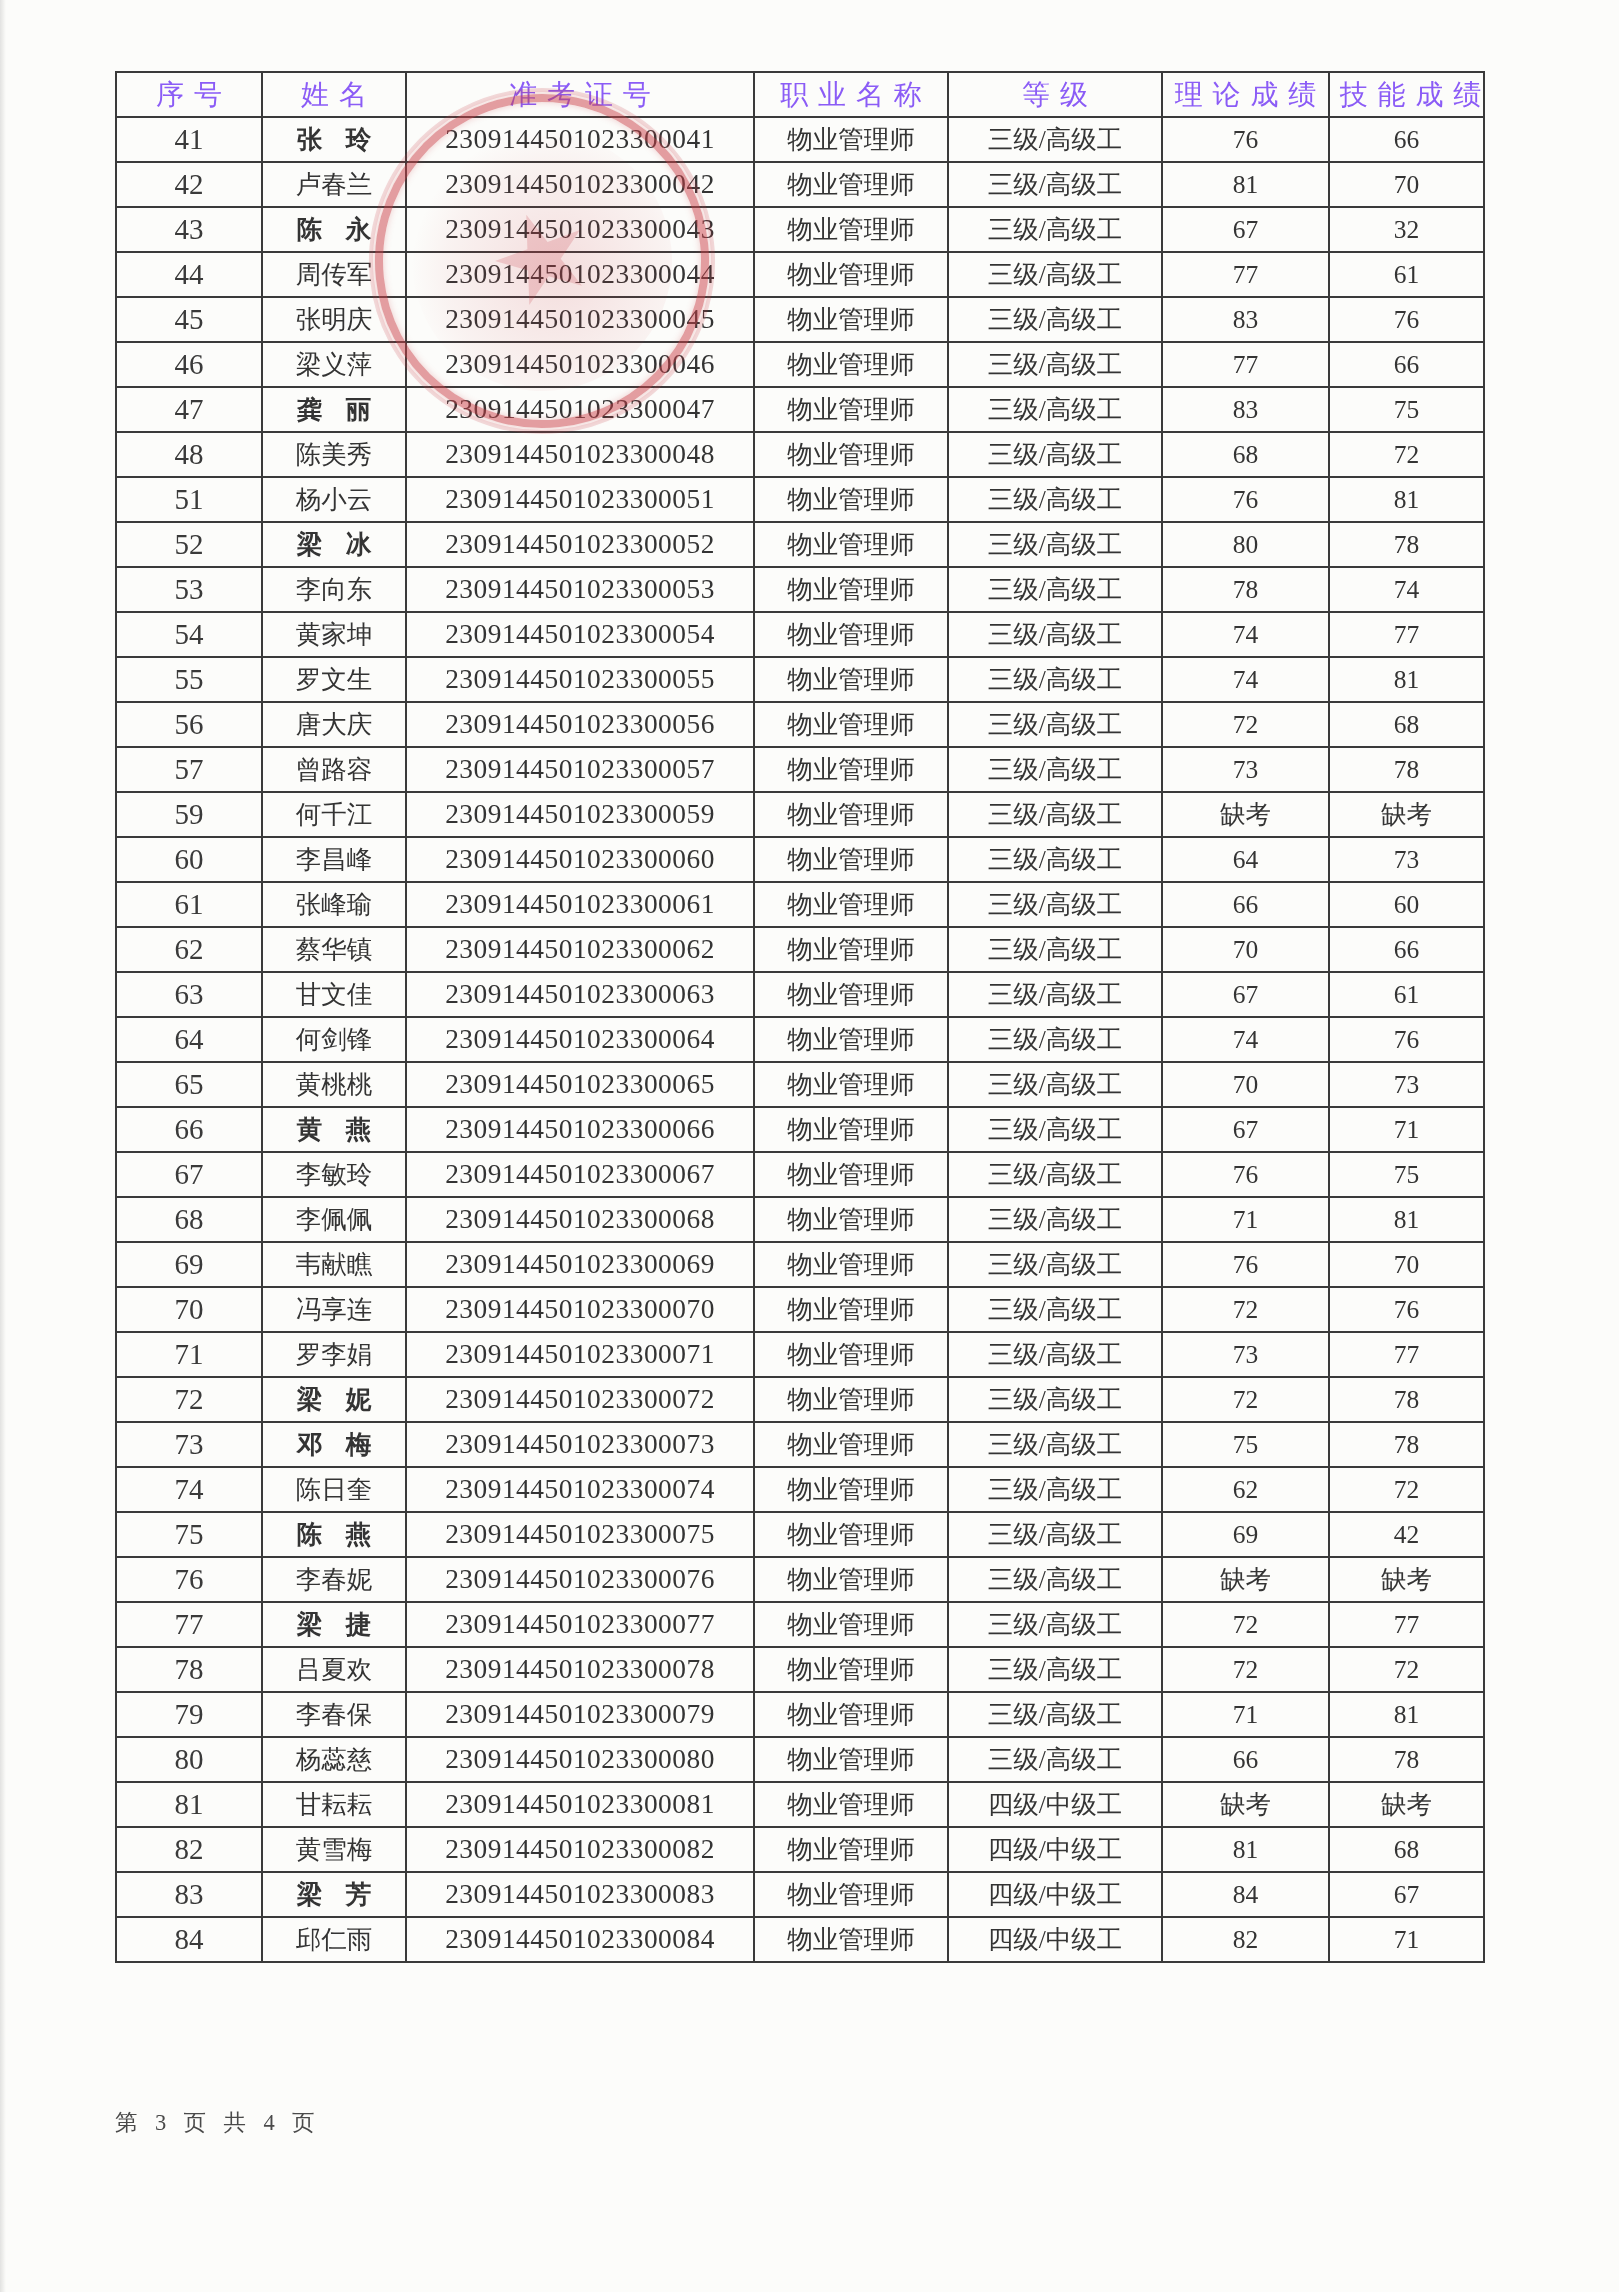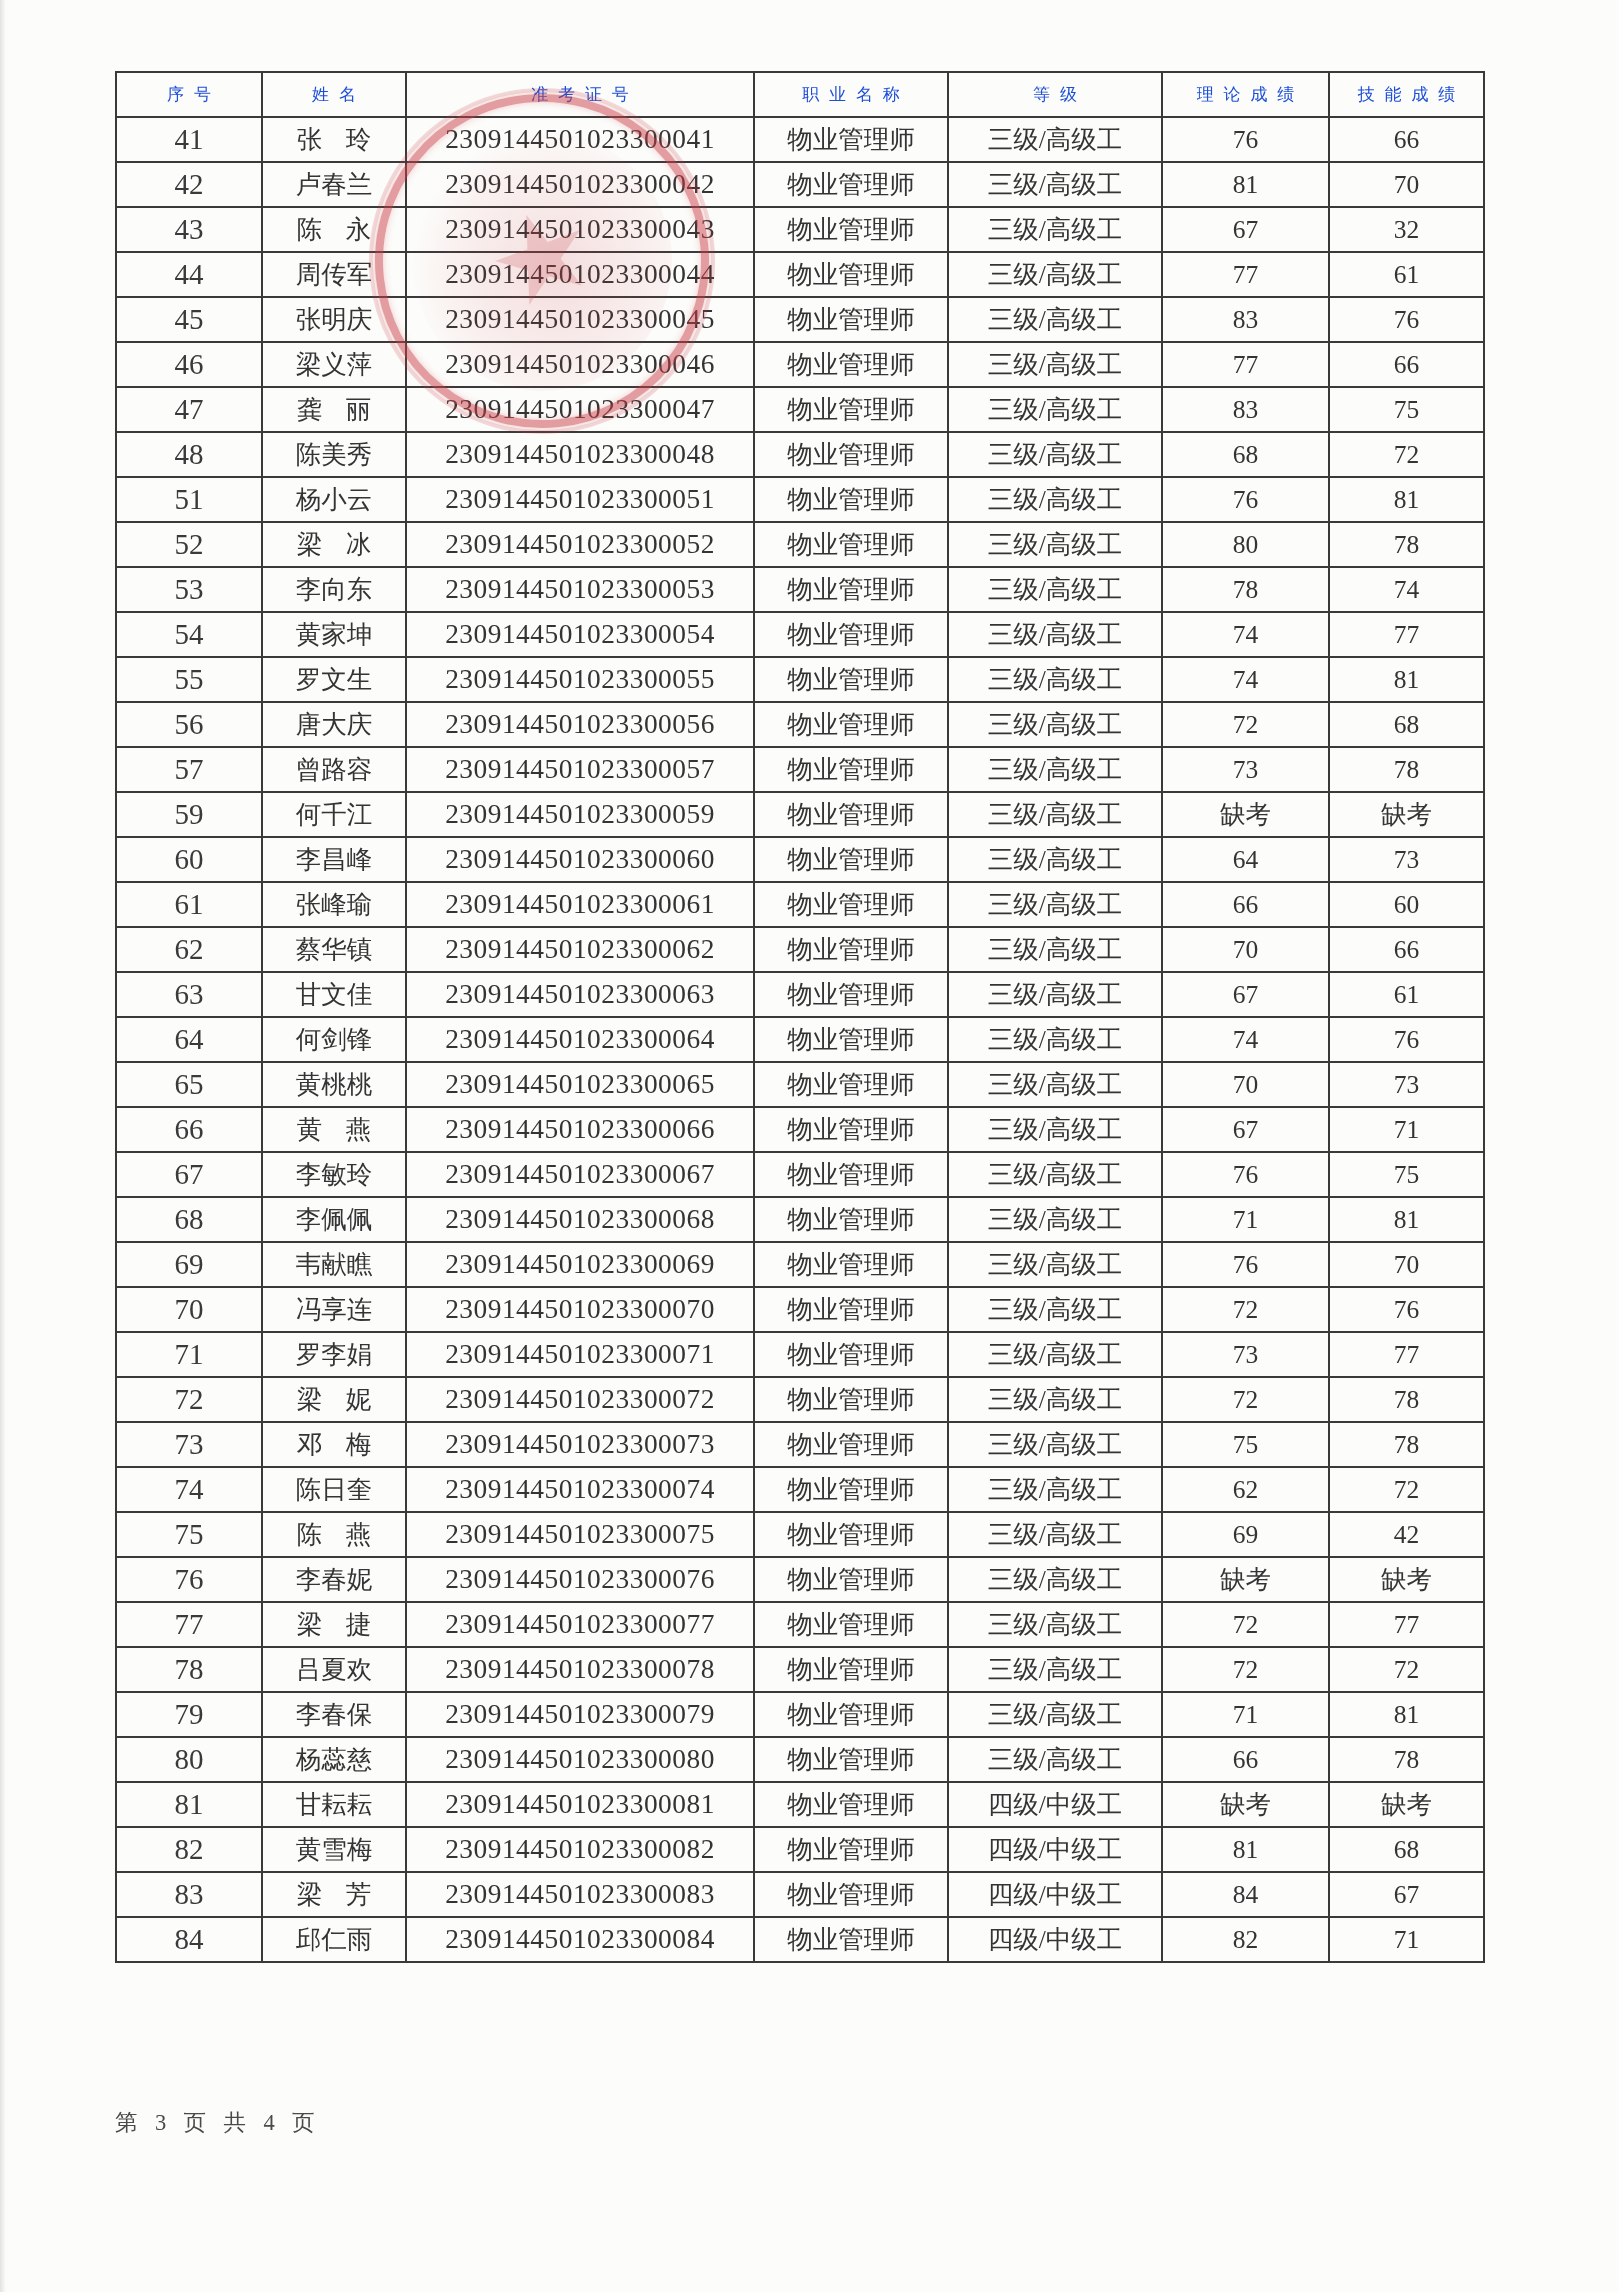"序号" th { color: #1d4ed8 -> #8b5cf6; font-size: 17px -> 28px }
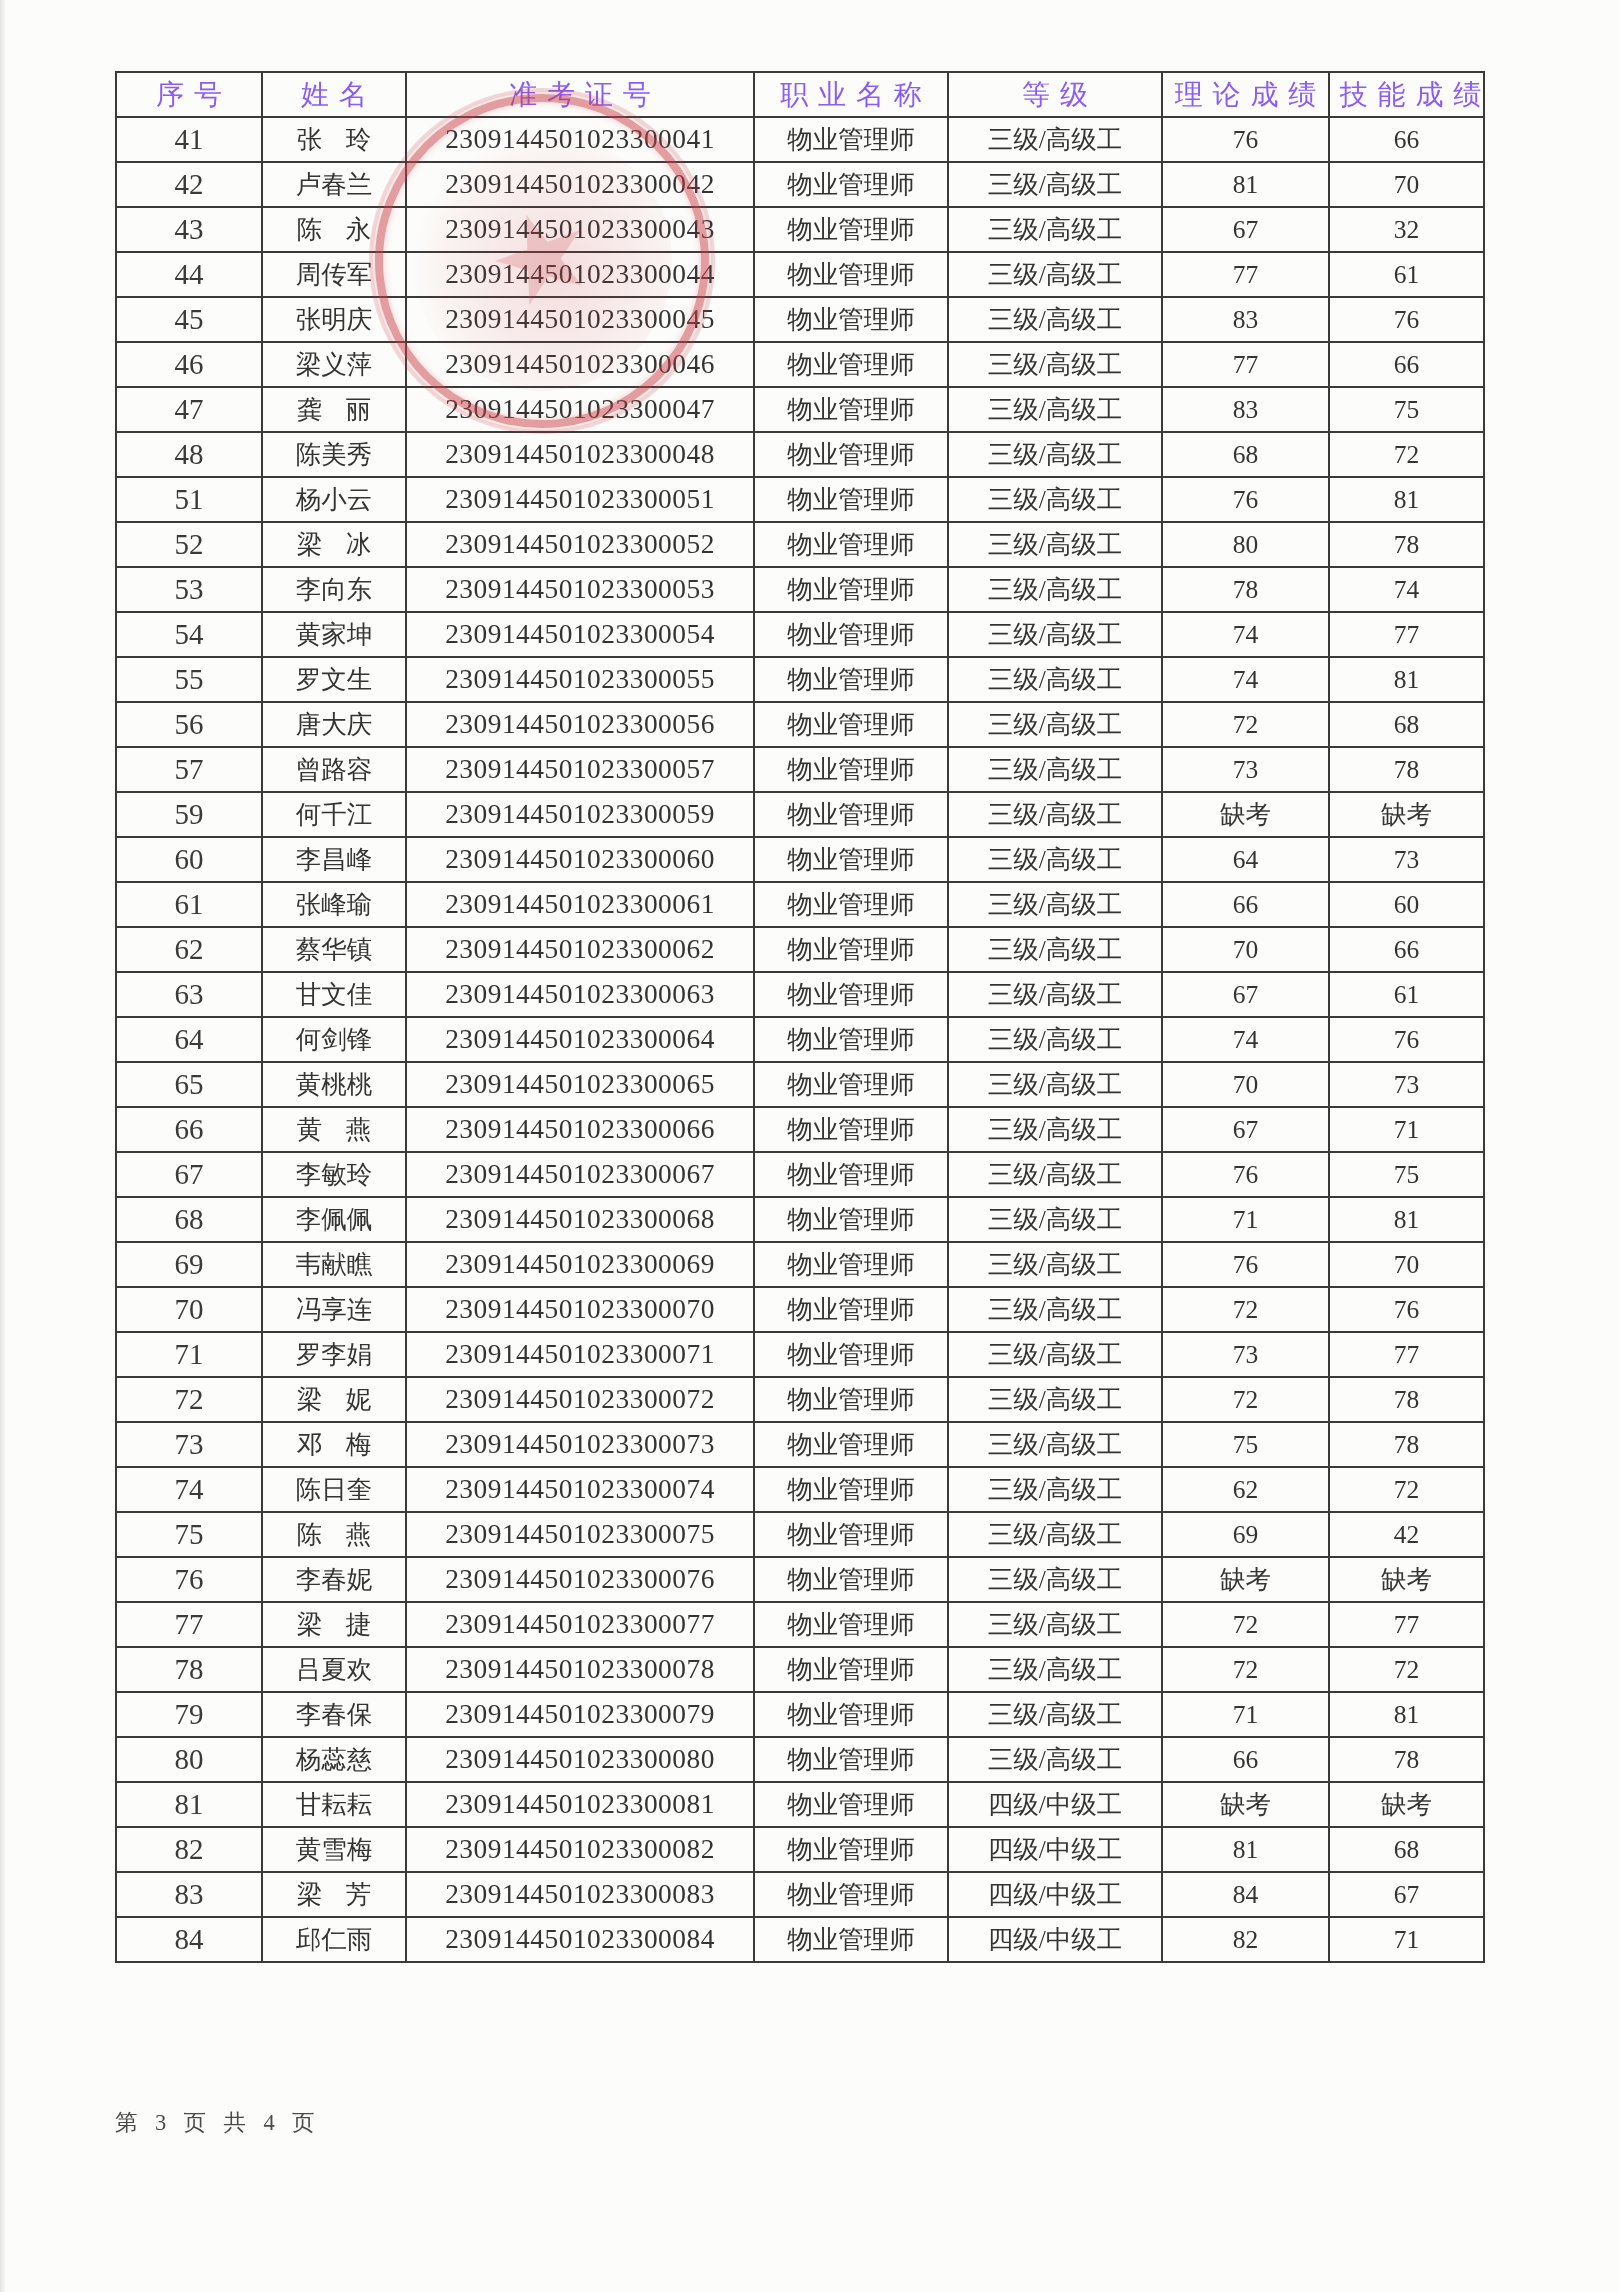"张玲" td.name-2 { font-weight: none -> bold }
